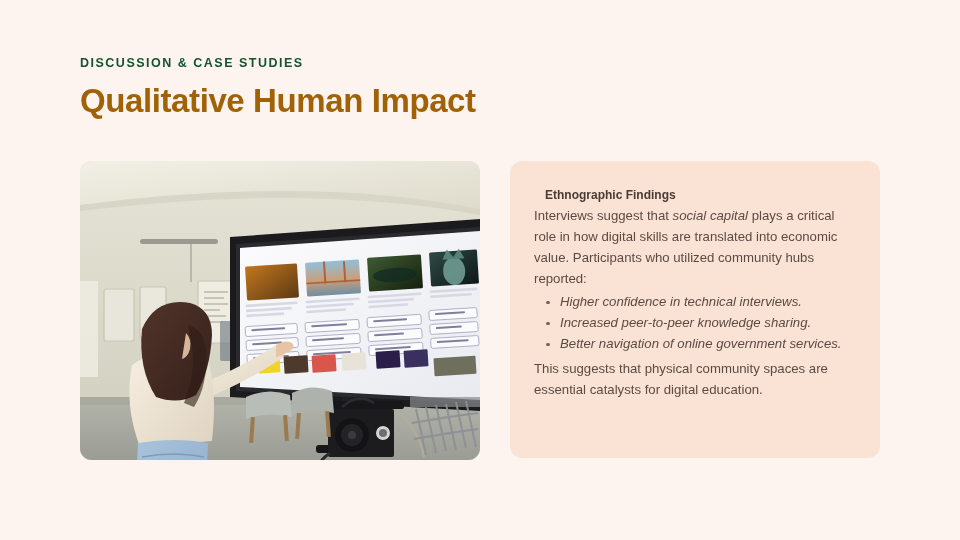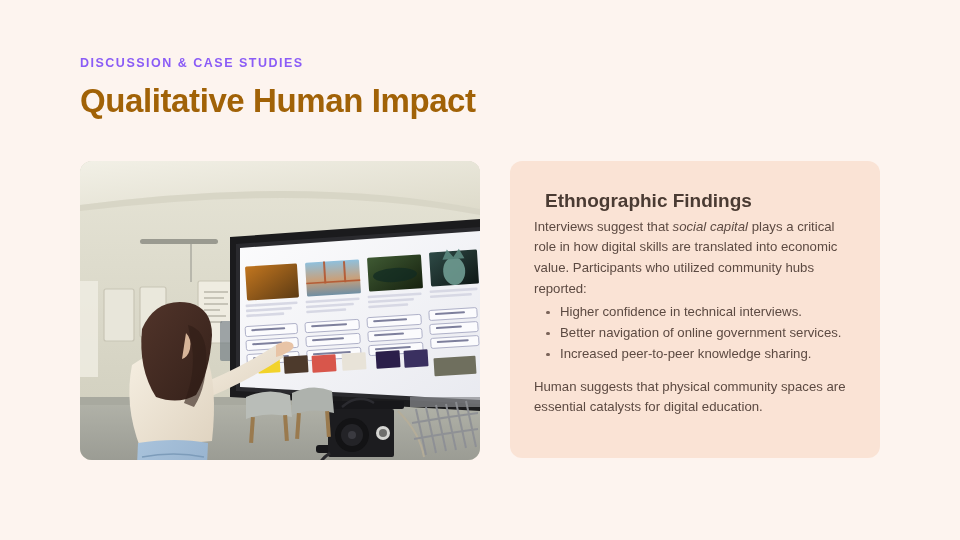"DISCUSSION & CASE STUDIES" .eyebrow { color: #8b5cf6 -> #14532d }
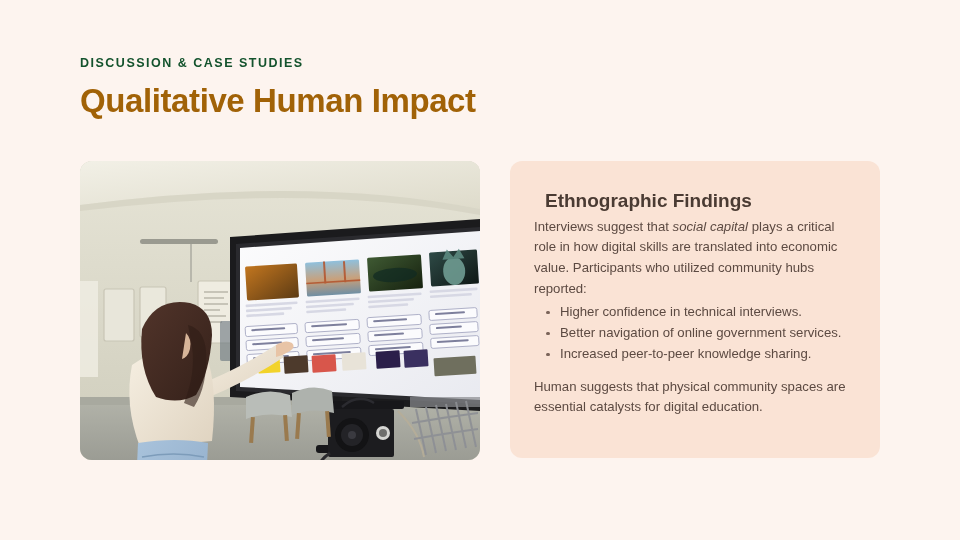"Ethnographic Findings" .card-heading { font-size: 19px -> 12px }
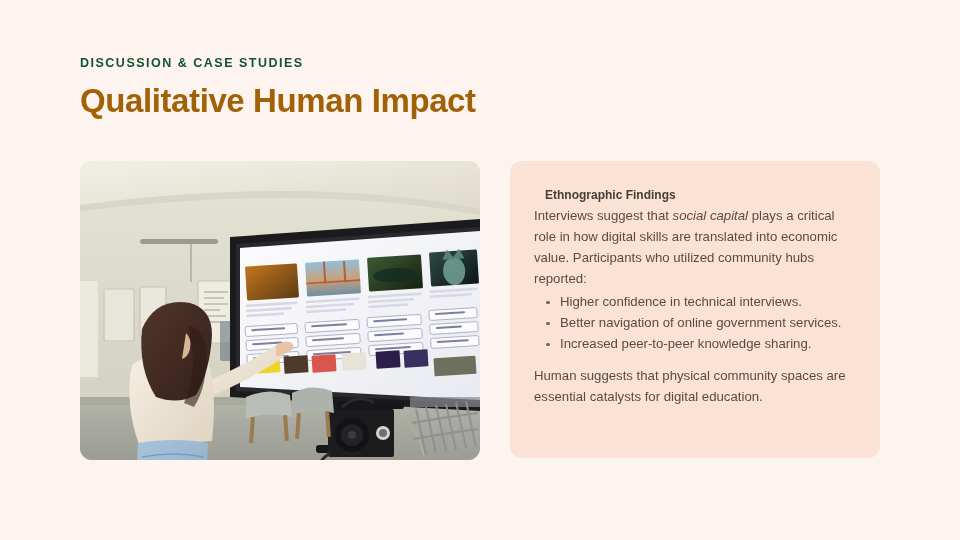"Higher confidence in technical" .bullet-list { font-style: none -> italic; margin: 2px 0 12px 0 -> 2px 0 5px 0 }
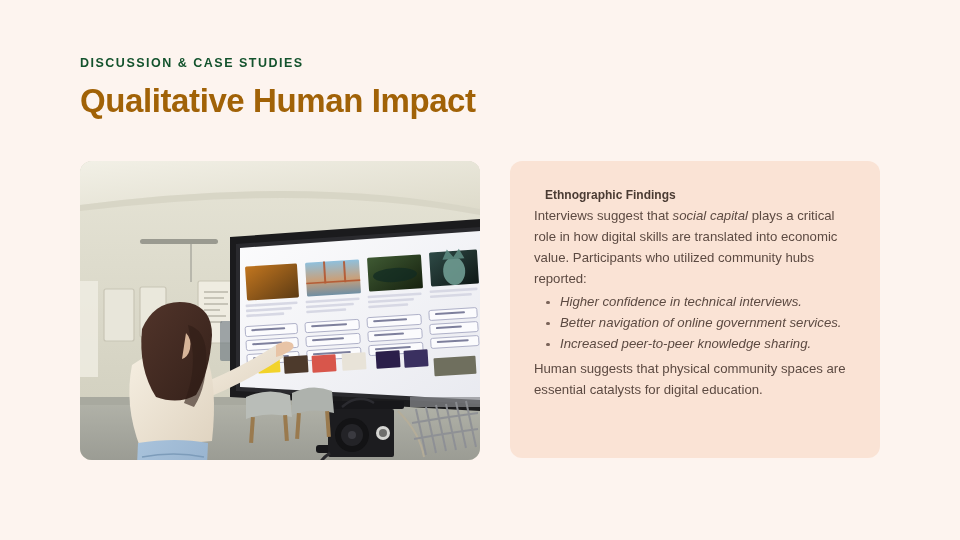"Better navigation of online government" li { order: before "Increased peer-to-peer knowledge" -> after "Increased peer-to-peer knowledge" }
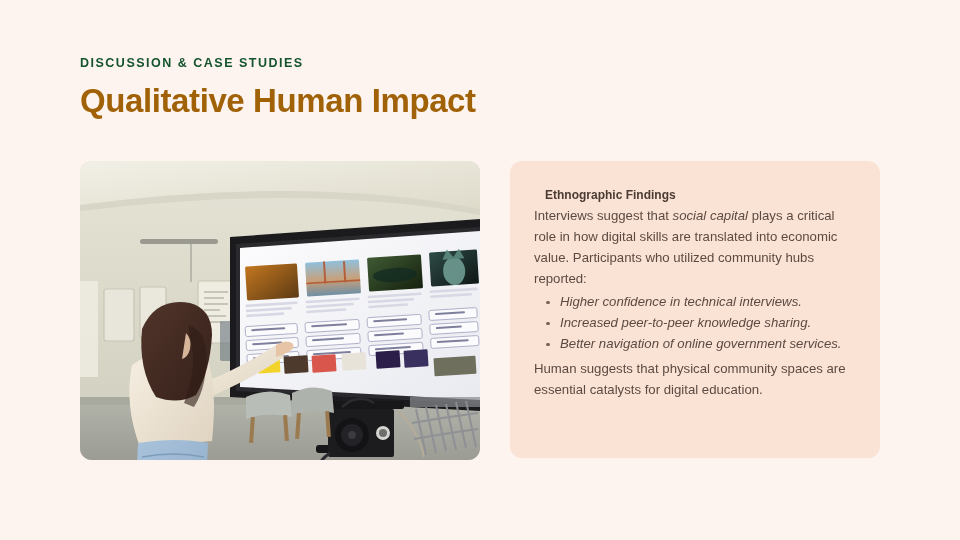"Human suggests that" span { text: Human -> This }
